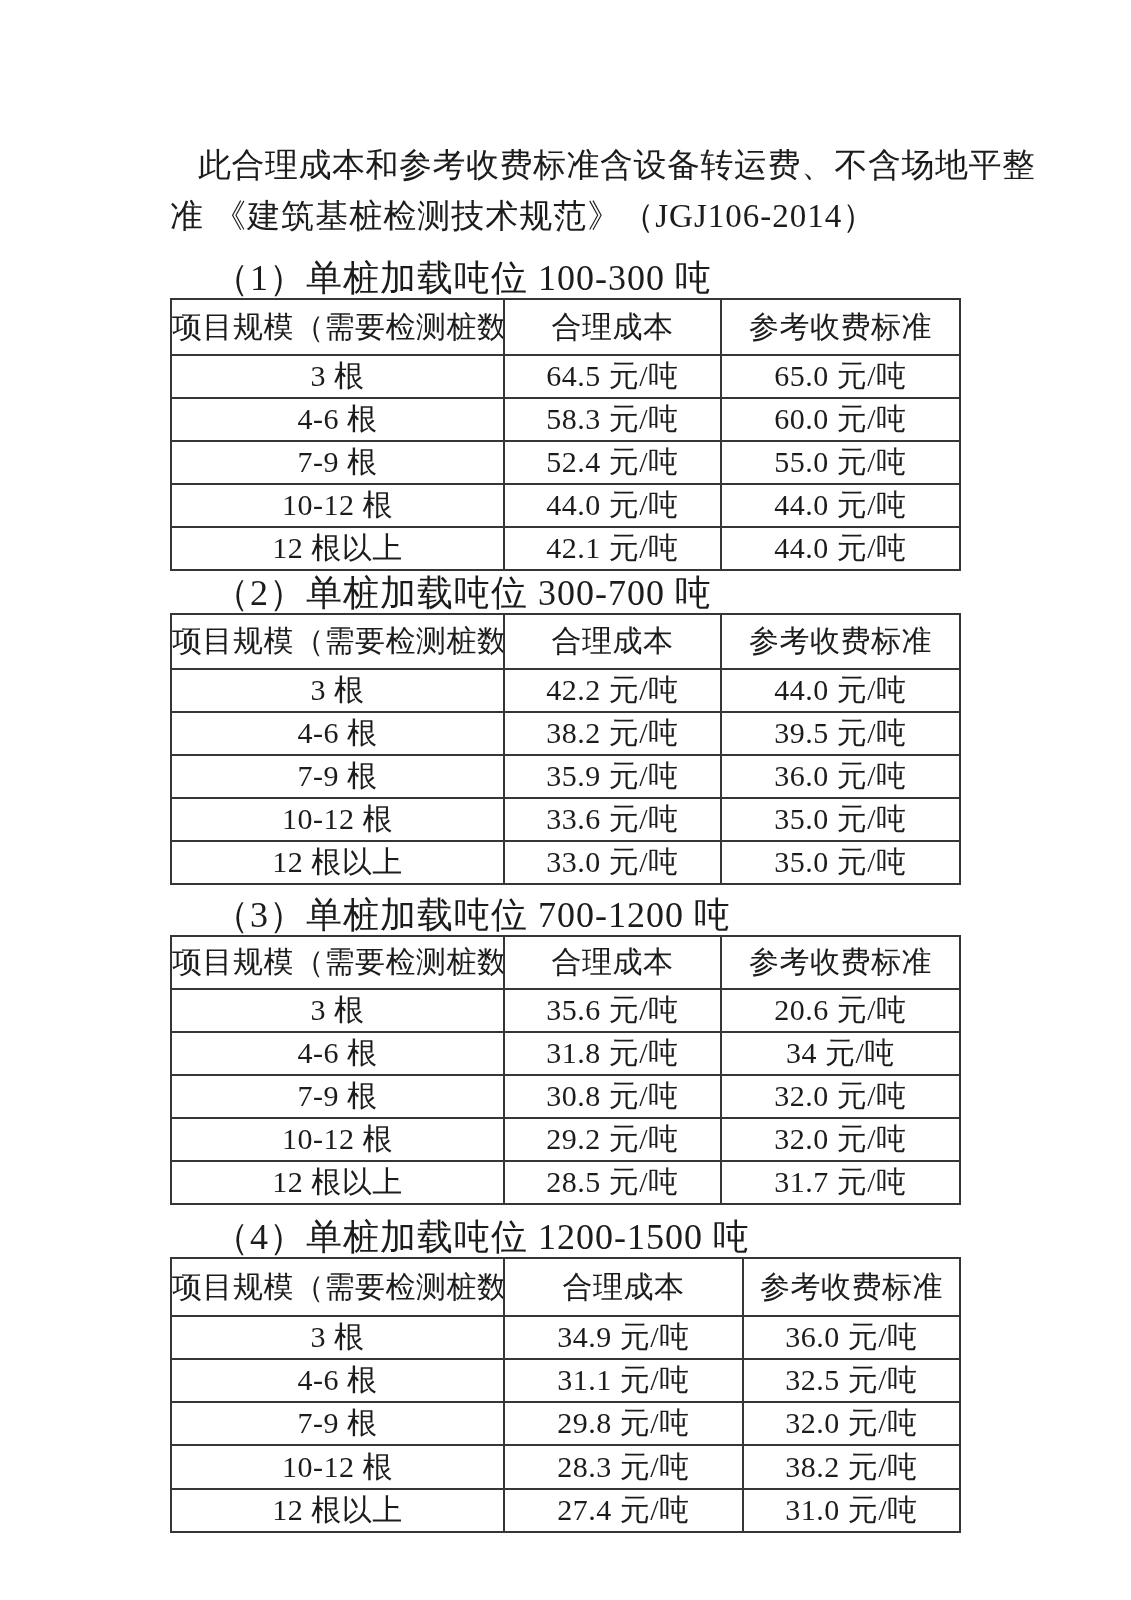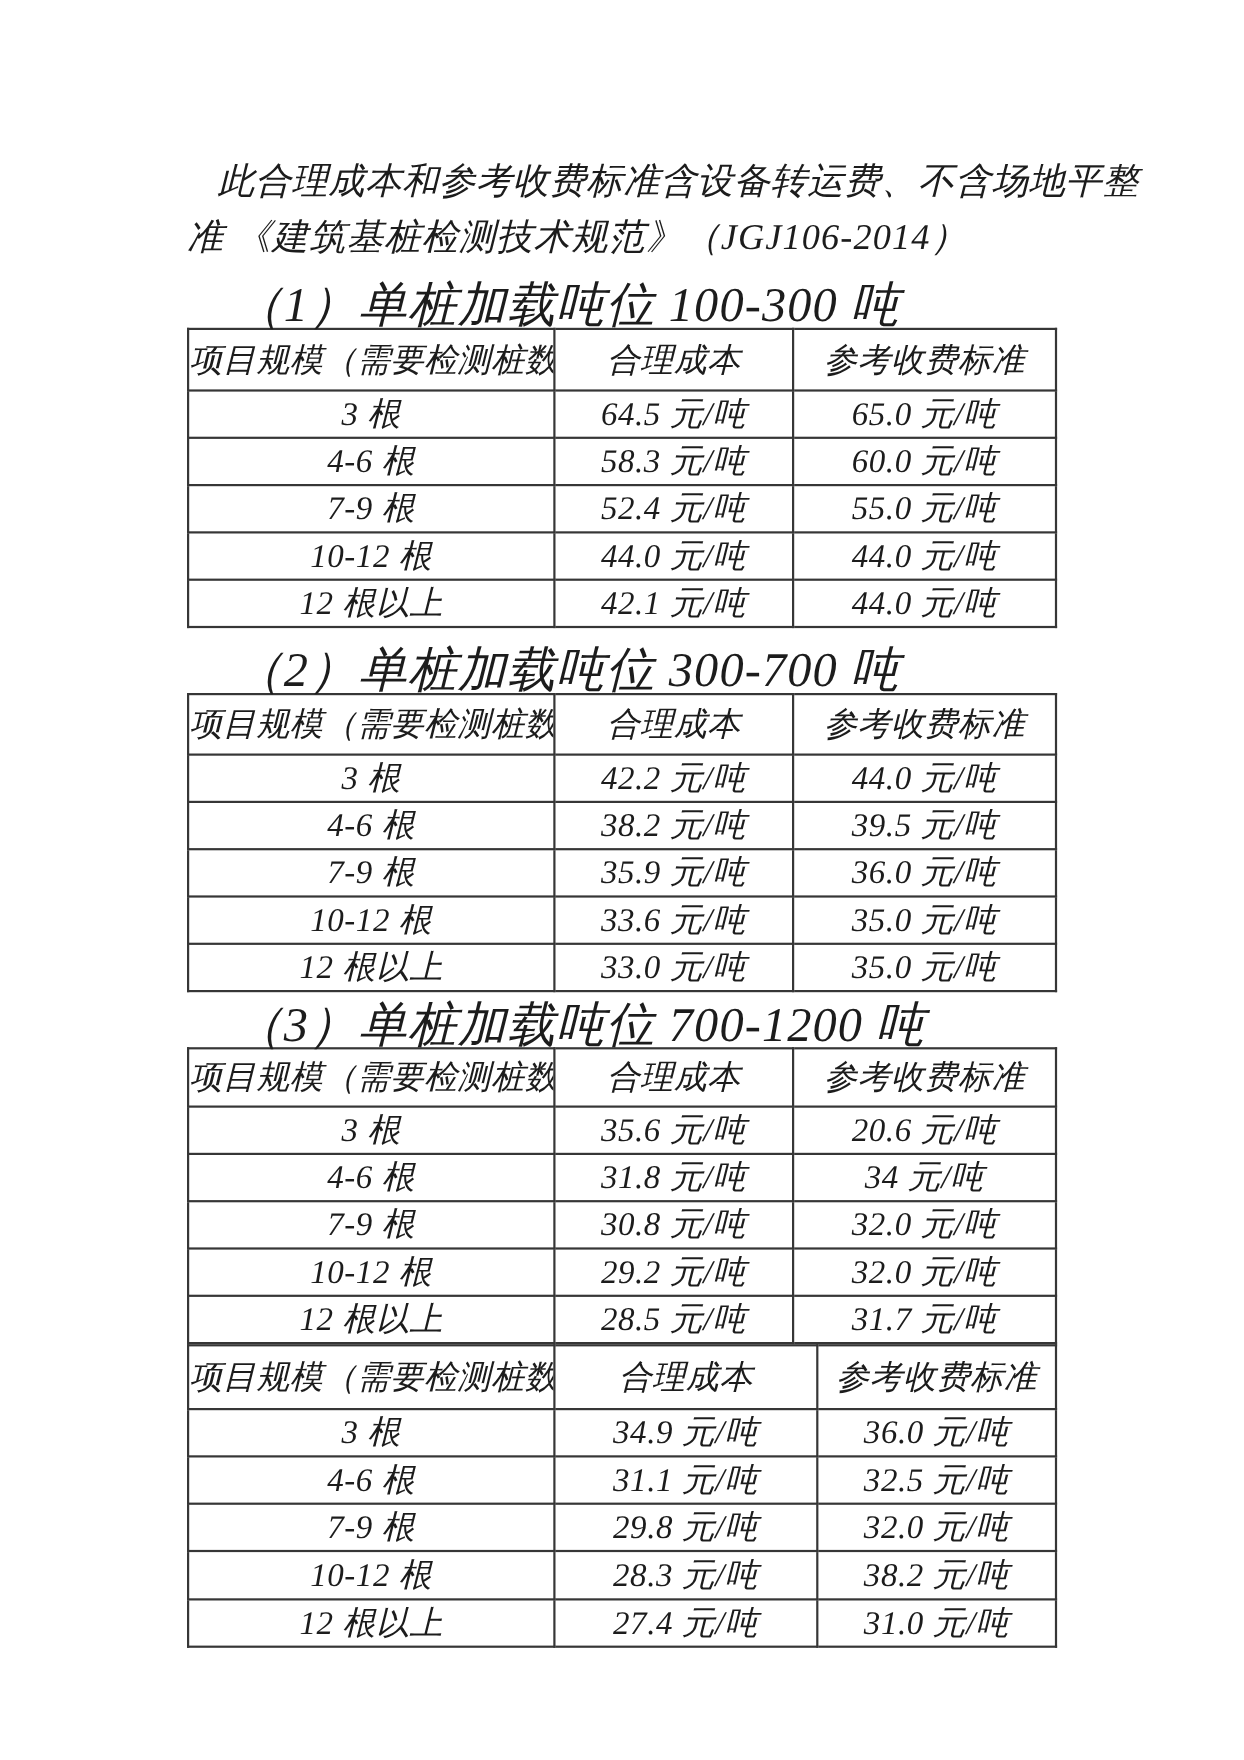"此合理成本和参考收费标准含设备转运费、不含场地平整" .page { font-style: italic -> none }
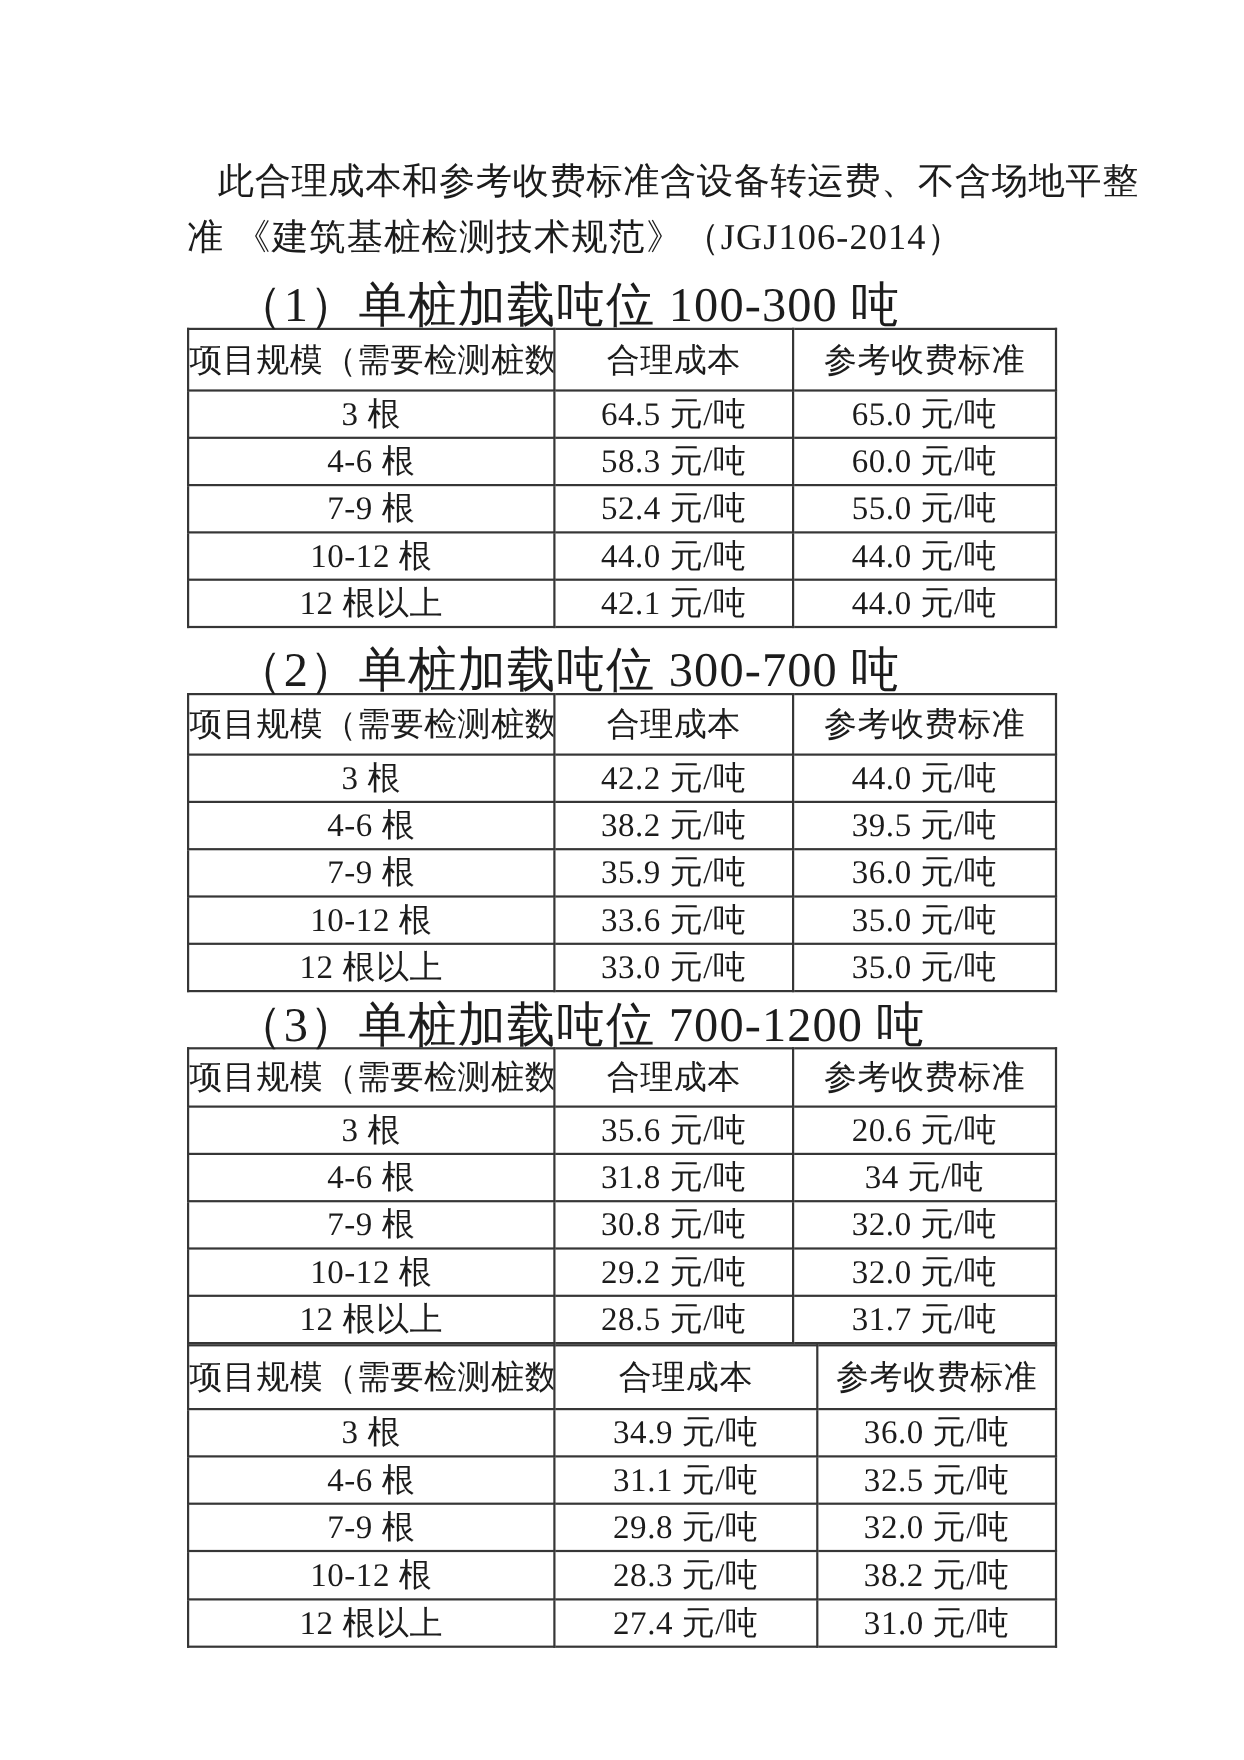"（1）单桩加载吨位 100-300 吨" .section-title { font-size: 44px -> 36px }
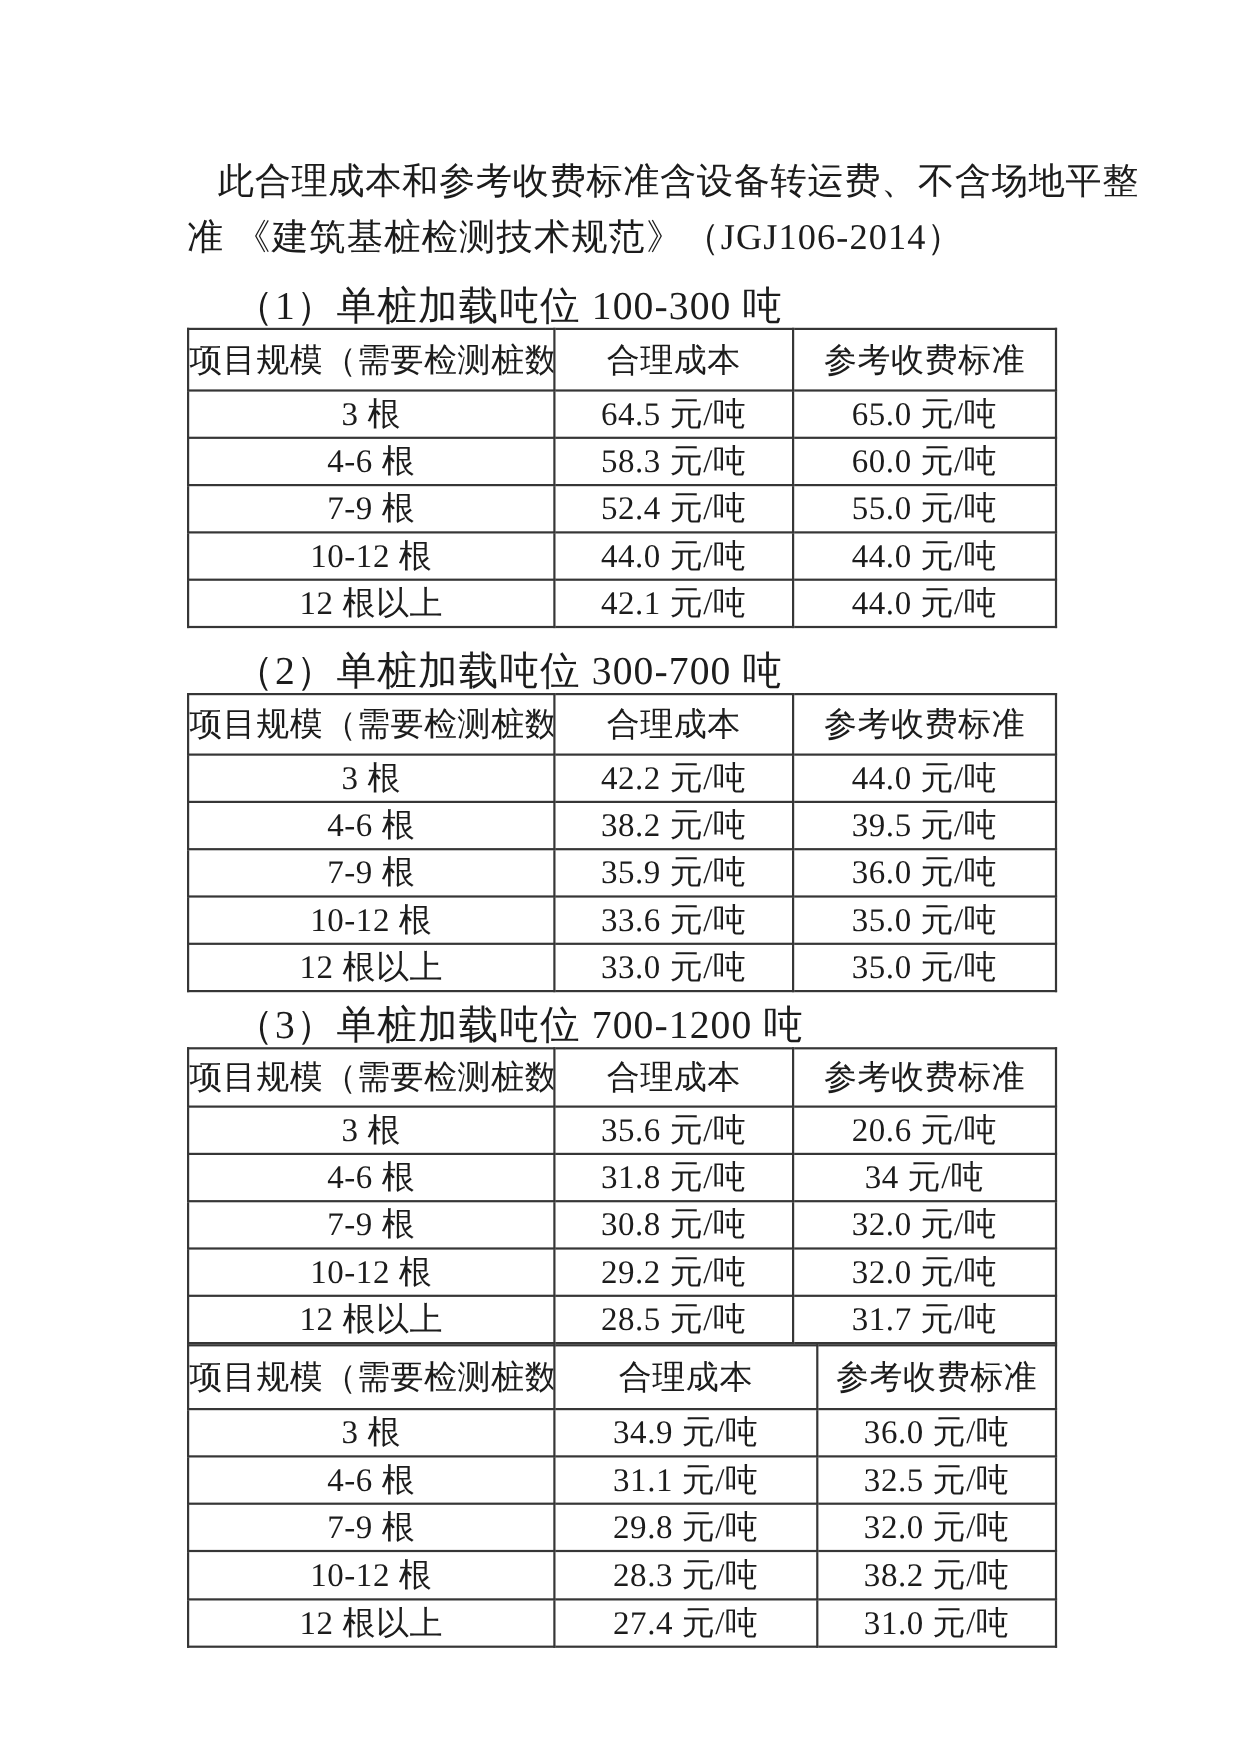"（2）单桩加载吨位 300-700 吨" .st2 { margin-top: 19px -> 2px }
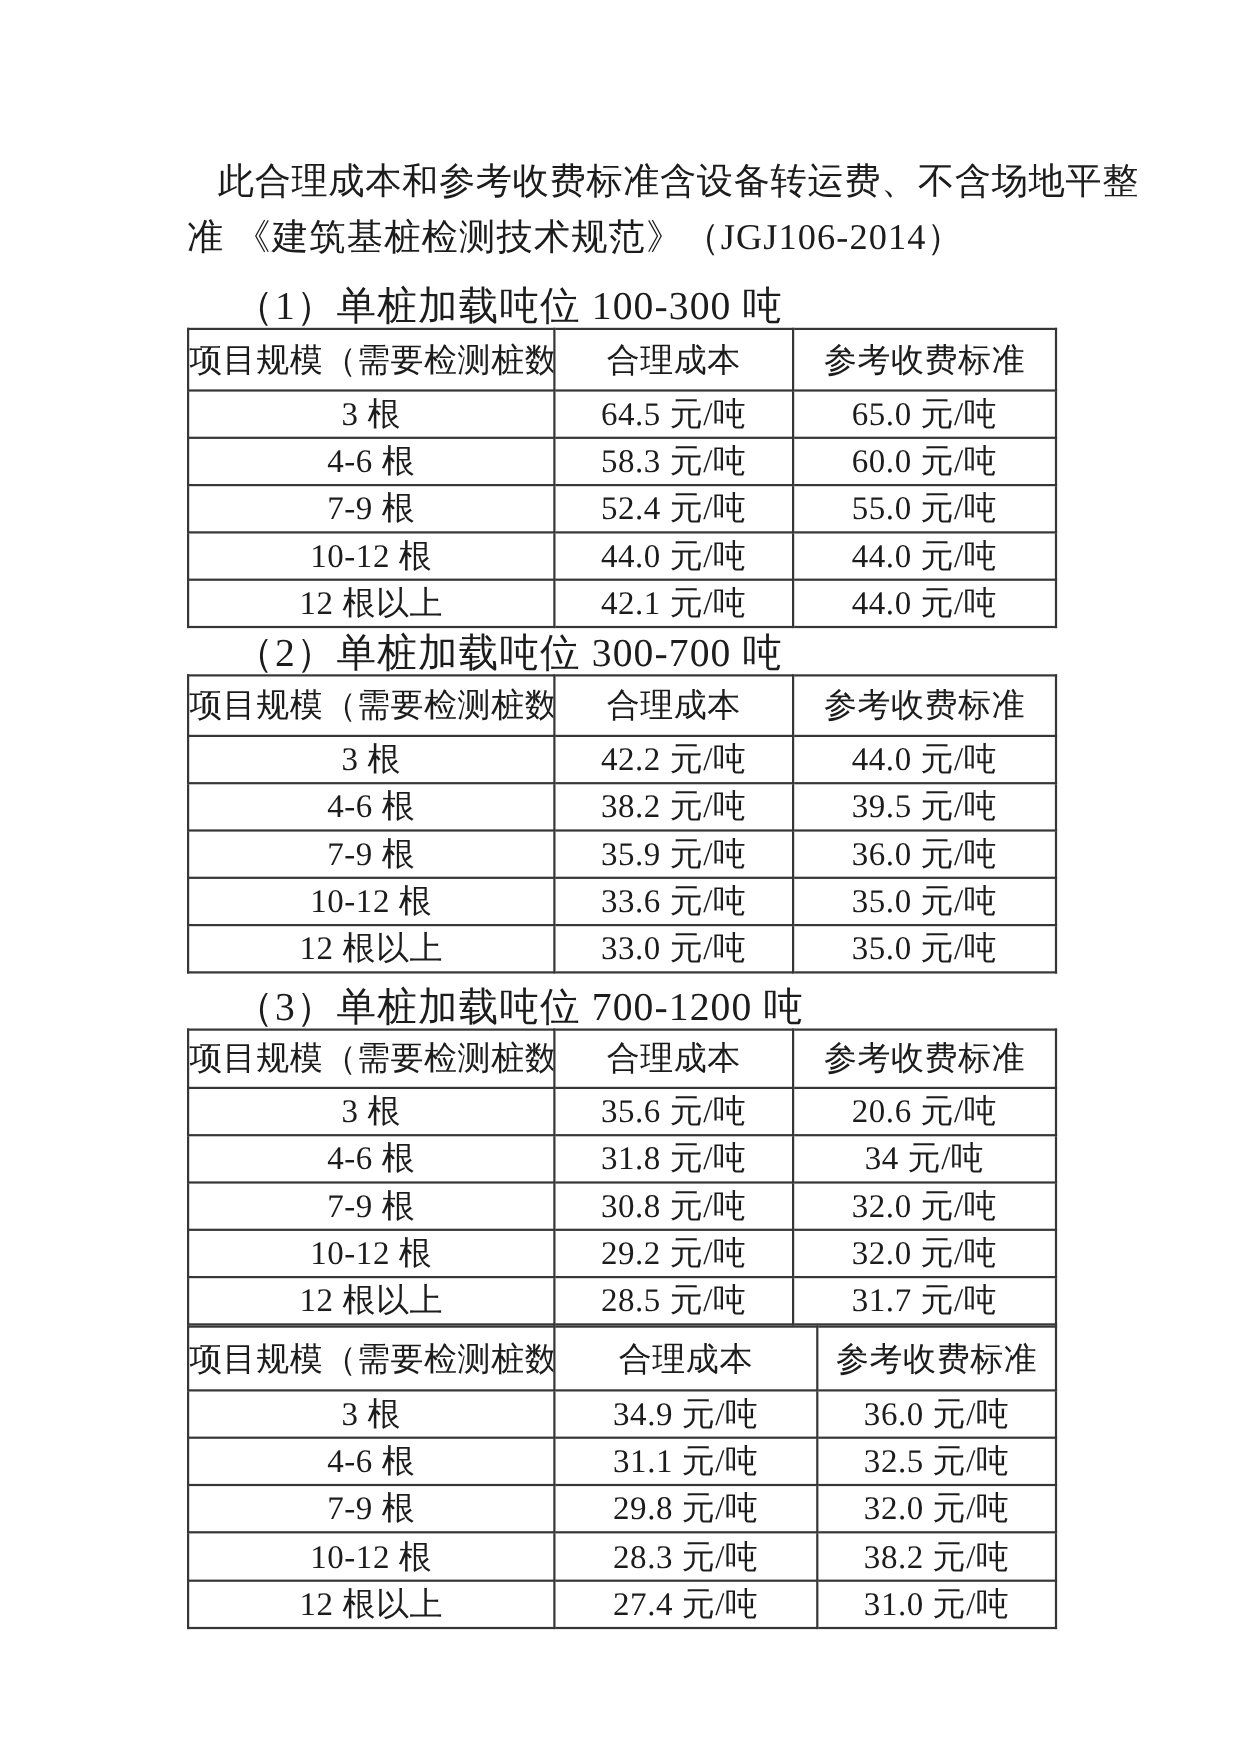"（4）单桩加载吨位 1200-1500 吨" div.section-title { html: none -> <div>（4）单桩加载吨位 1200-1500 吨</div> }
